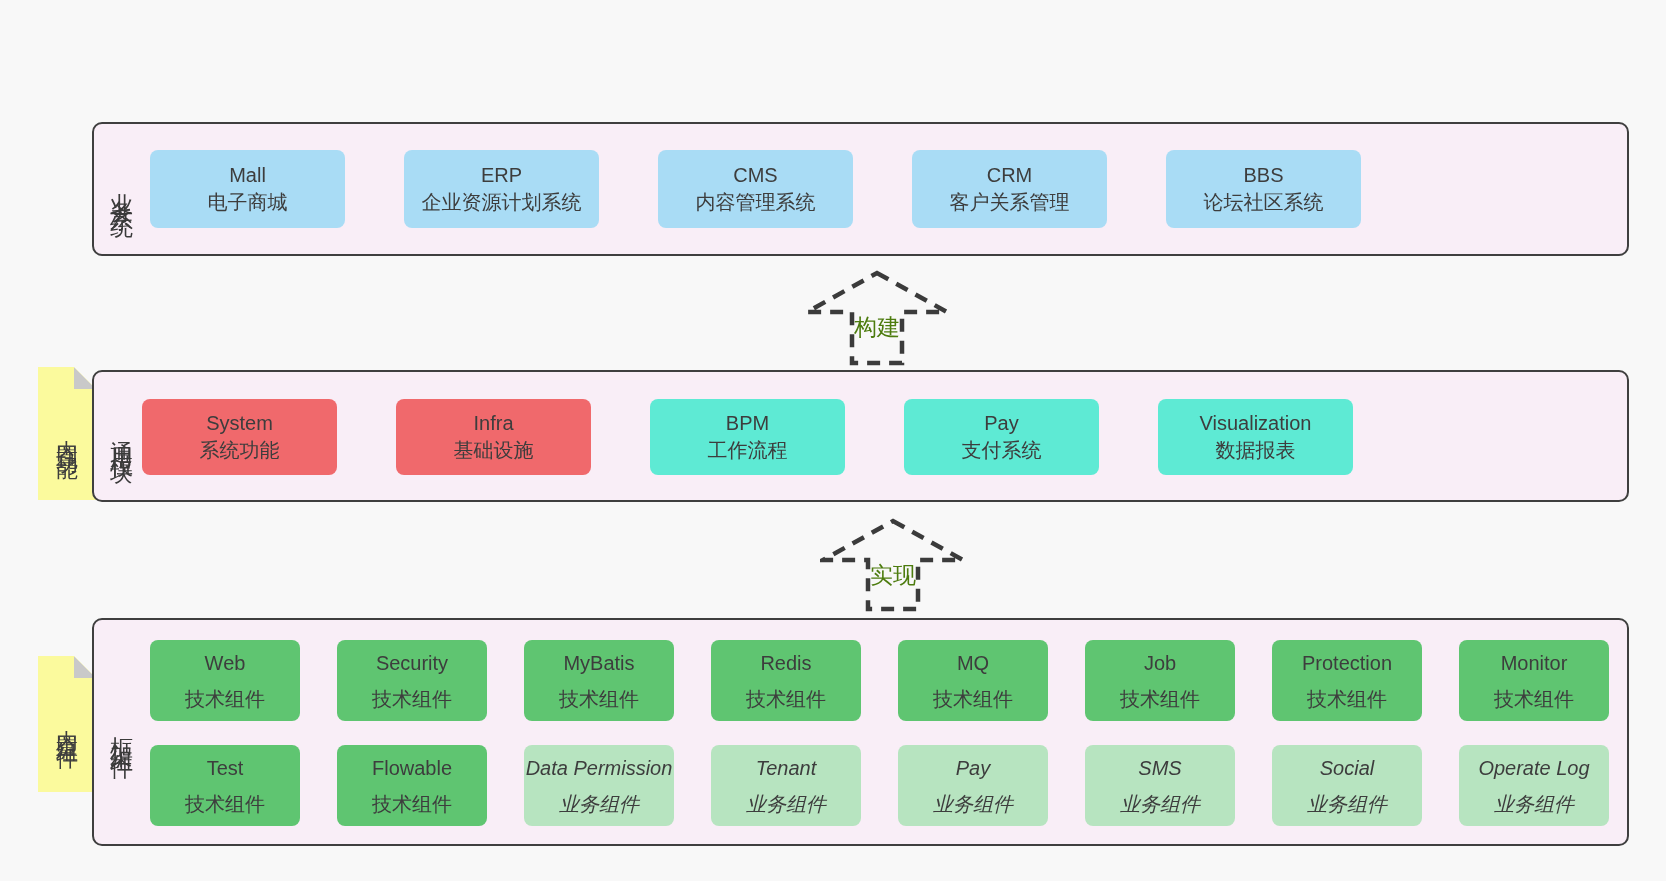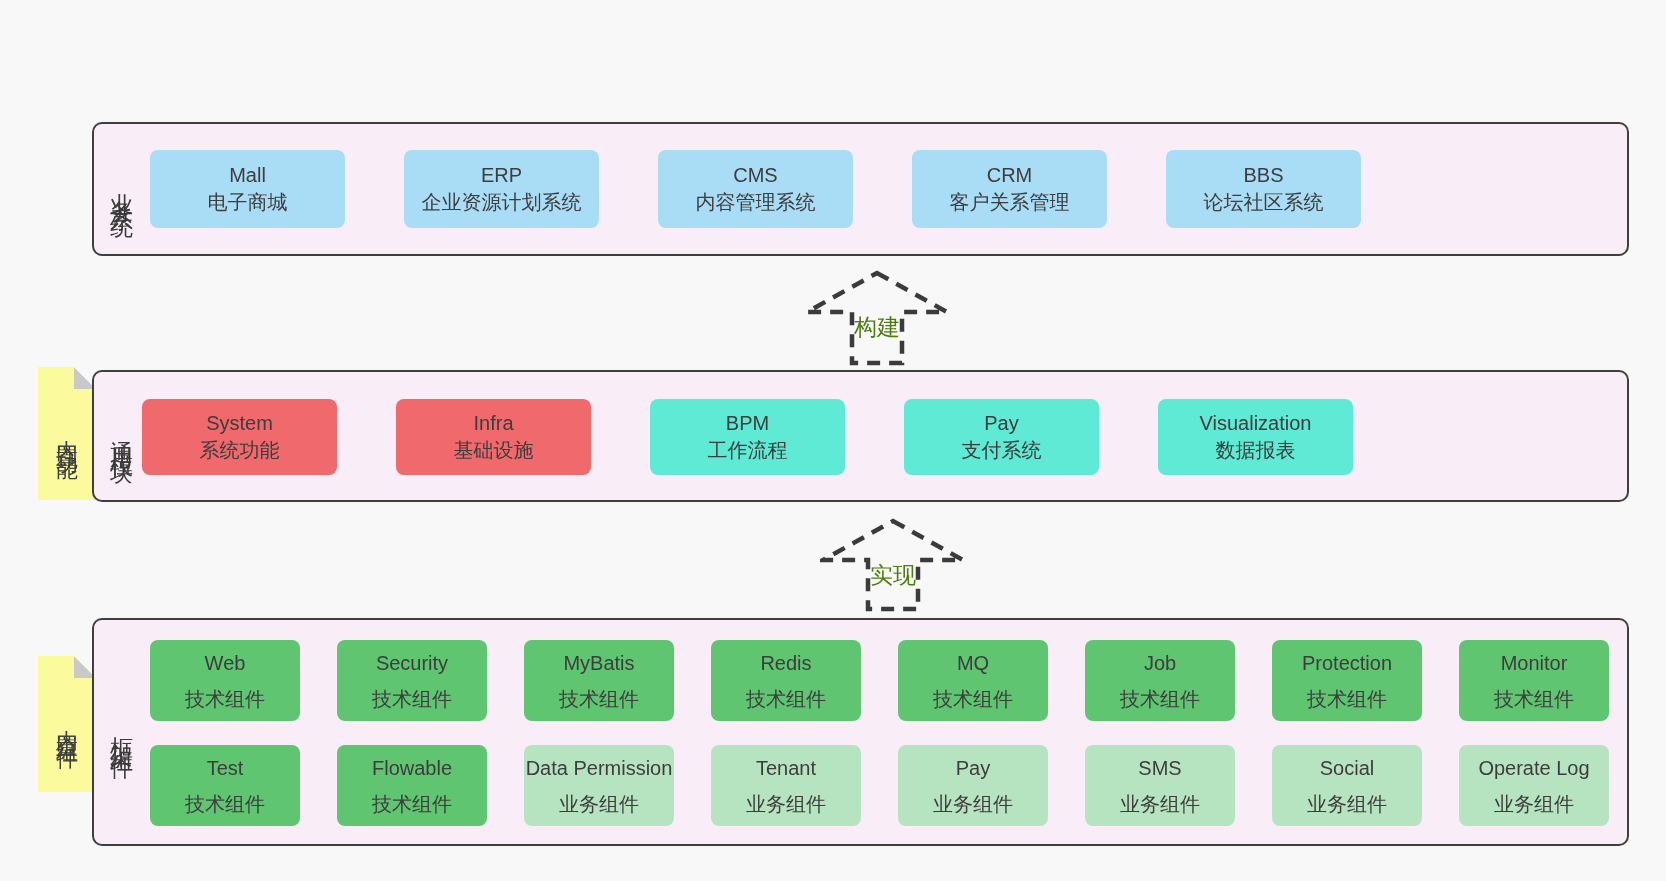"Data Permission" .box-lightgreen { font-style: none -> italic }
